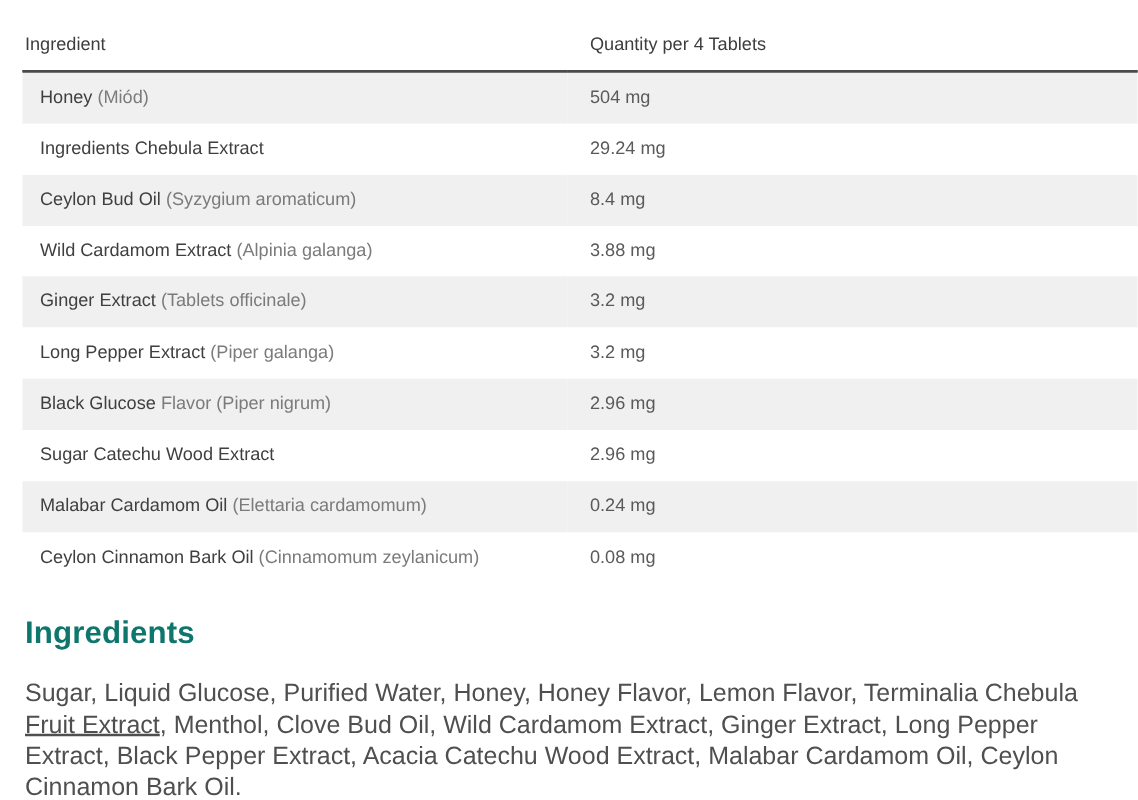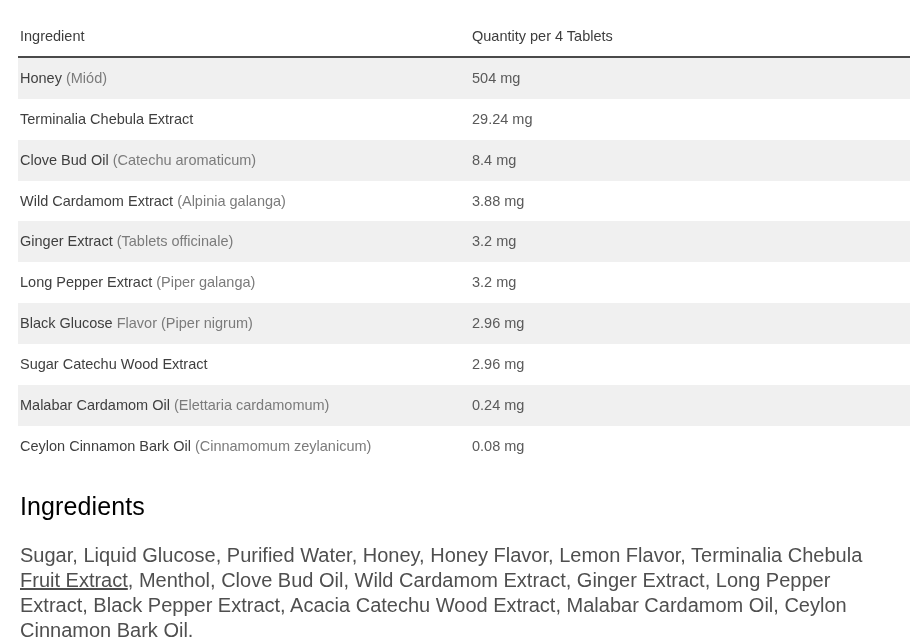"Honey (Miód)" table.nutrition td.ing { padding-left: 2px -> 14px }
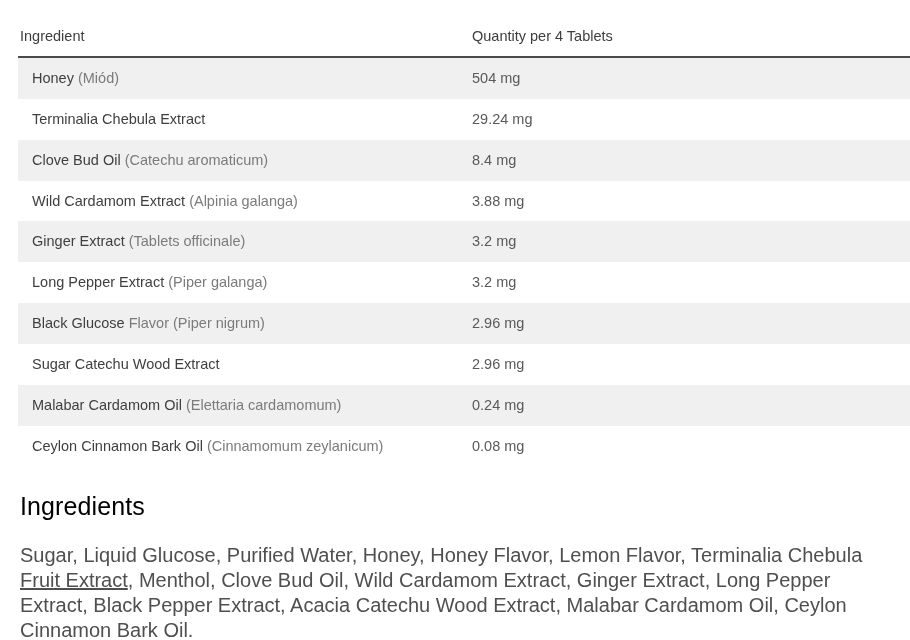"Terminalia Chebula Extract" span.ing-main { text: Terminalia -> Ingredients }
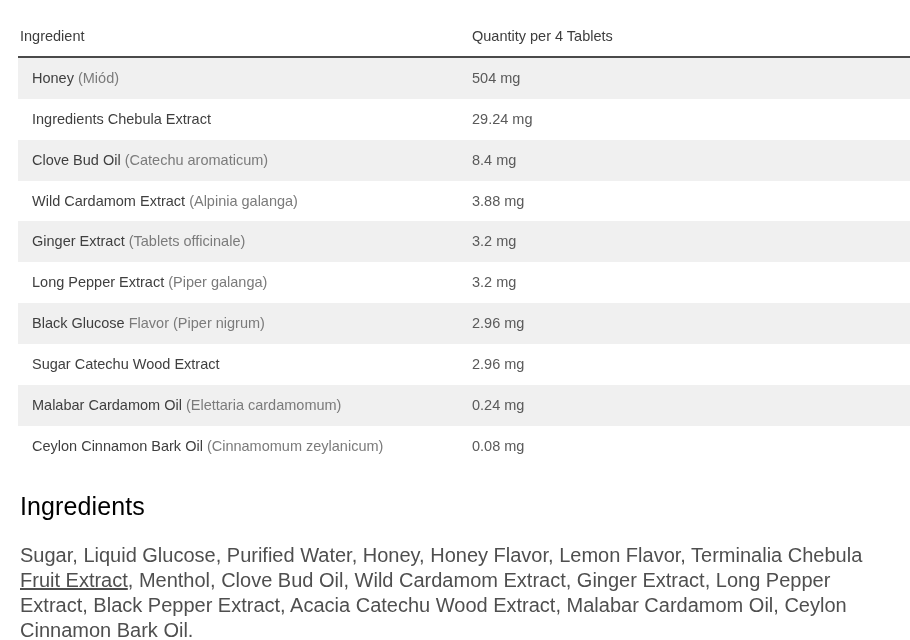"Clove Bud Oil" span.ing-main { text: Clove -> Ceylon }
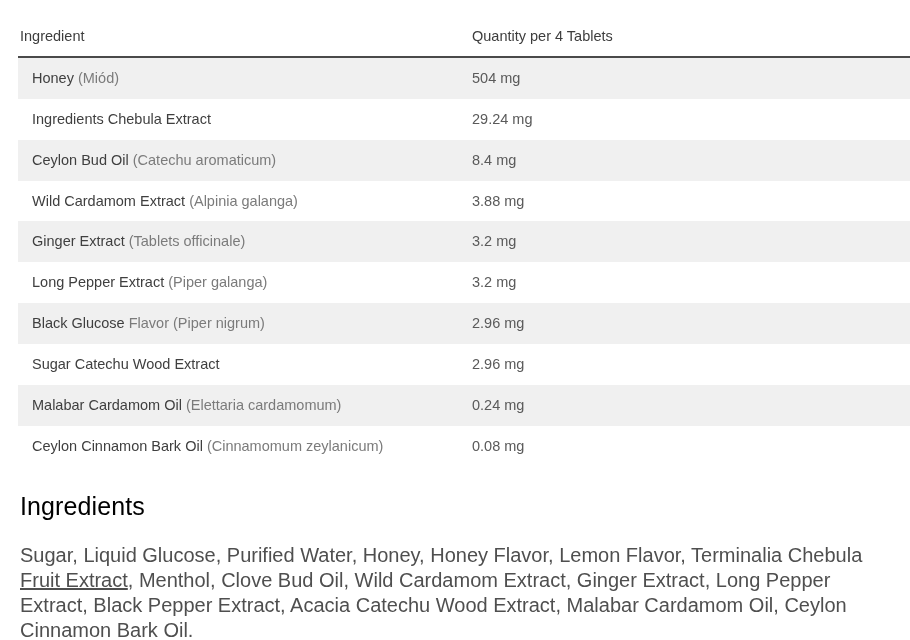"(Catechu aromaticum)" span.ing-sub { text: Catechu -> Syzygium }
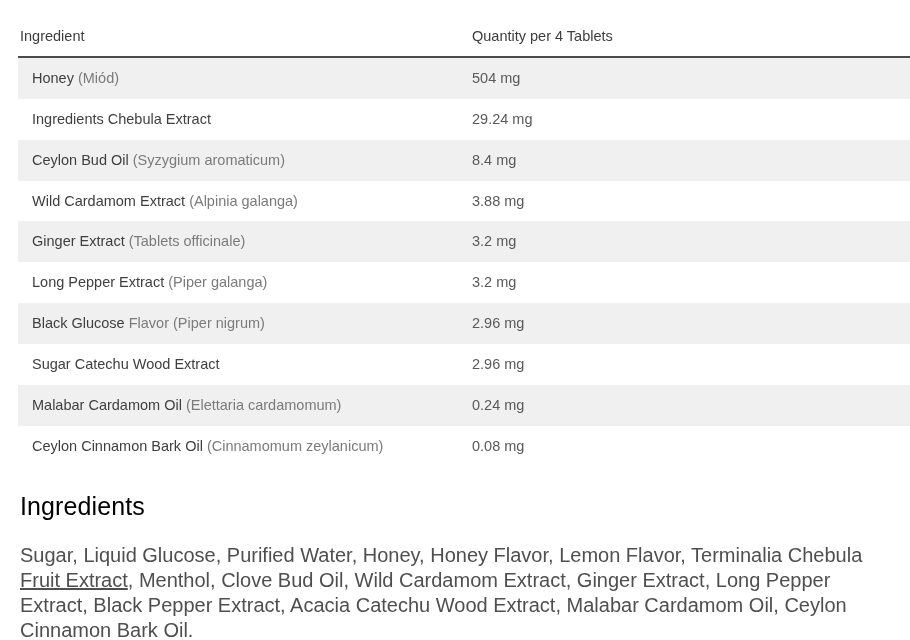"Ingredients" h2.section-title { color: #000000 -> #0f766e; font-weight: normal -> bold }
